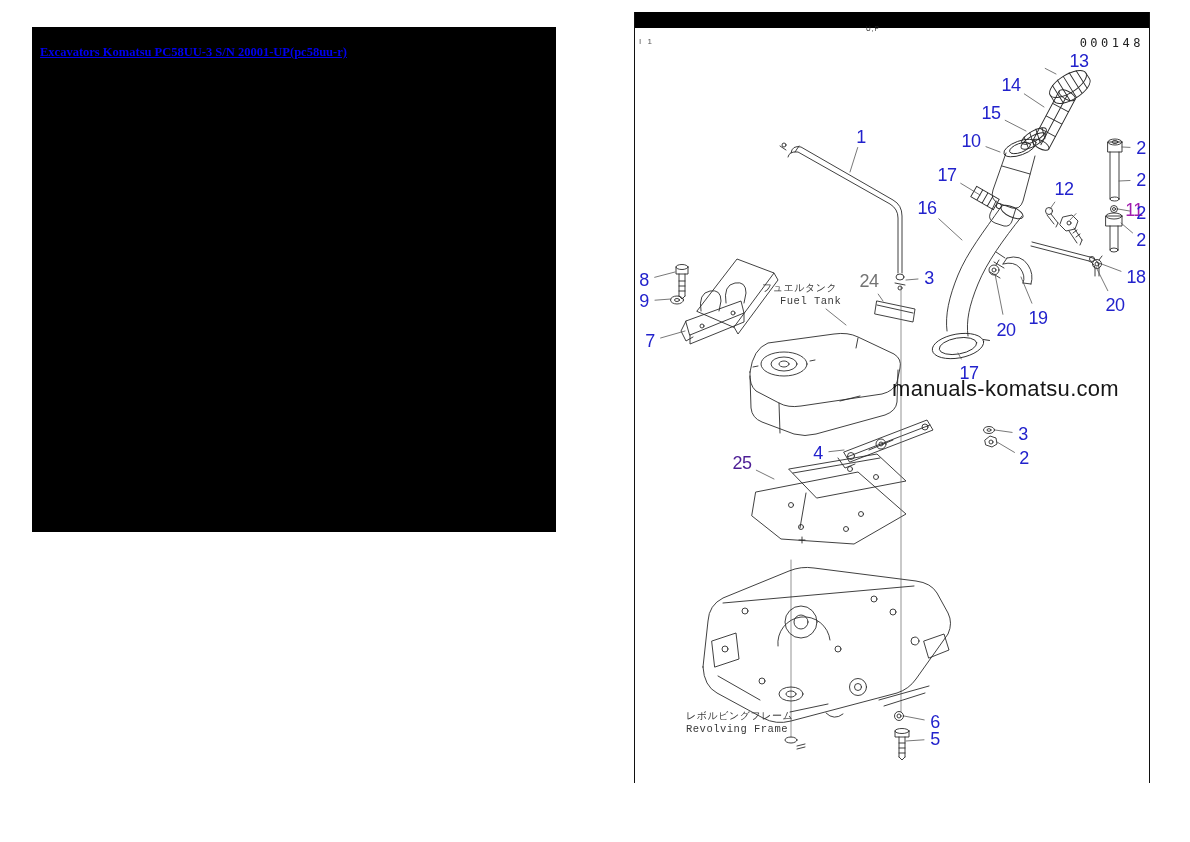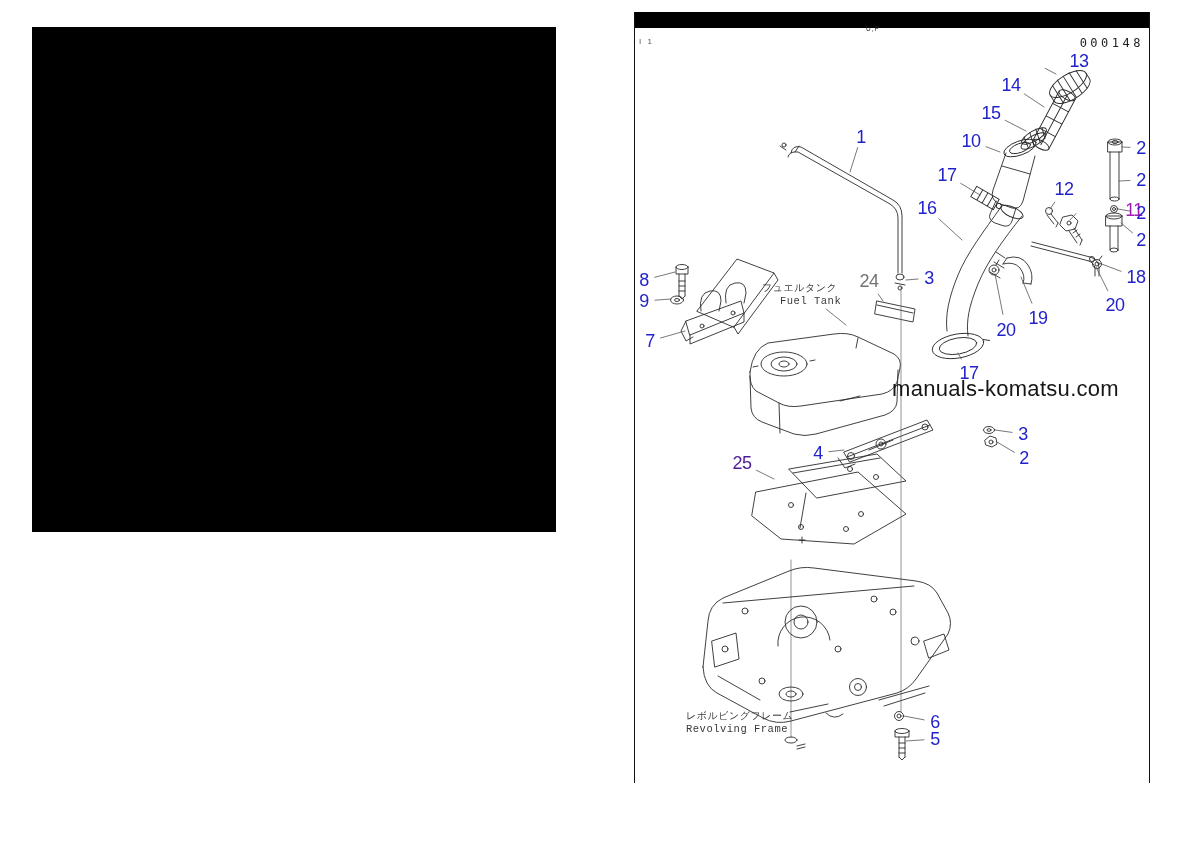"Excavators Komatsu PC58UU-3 S/N" a.breadcrumb { html: none -> <a>Excavators Komatsu PC58UU-3 S/N 20001-UP(pc58uu-r)</a> }
